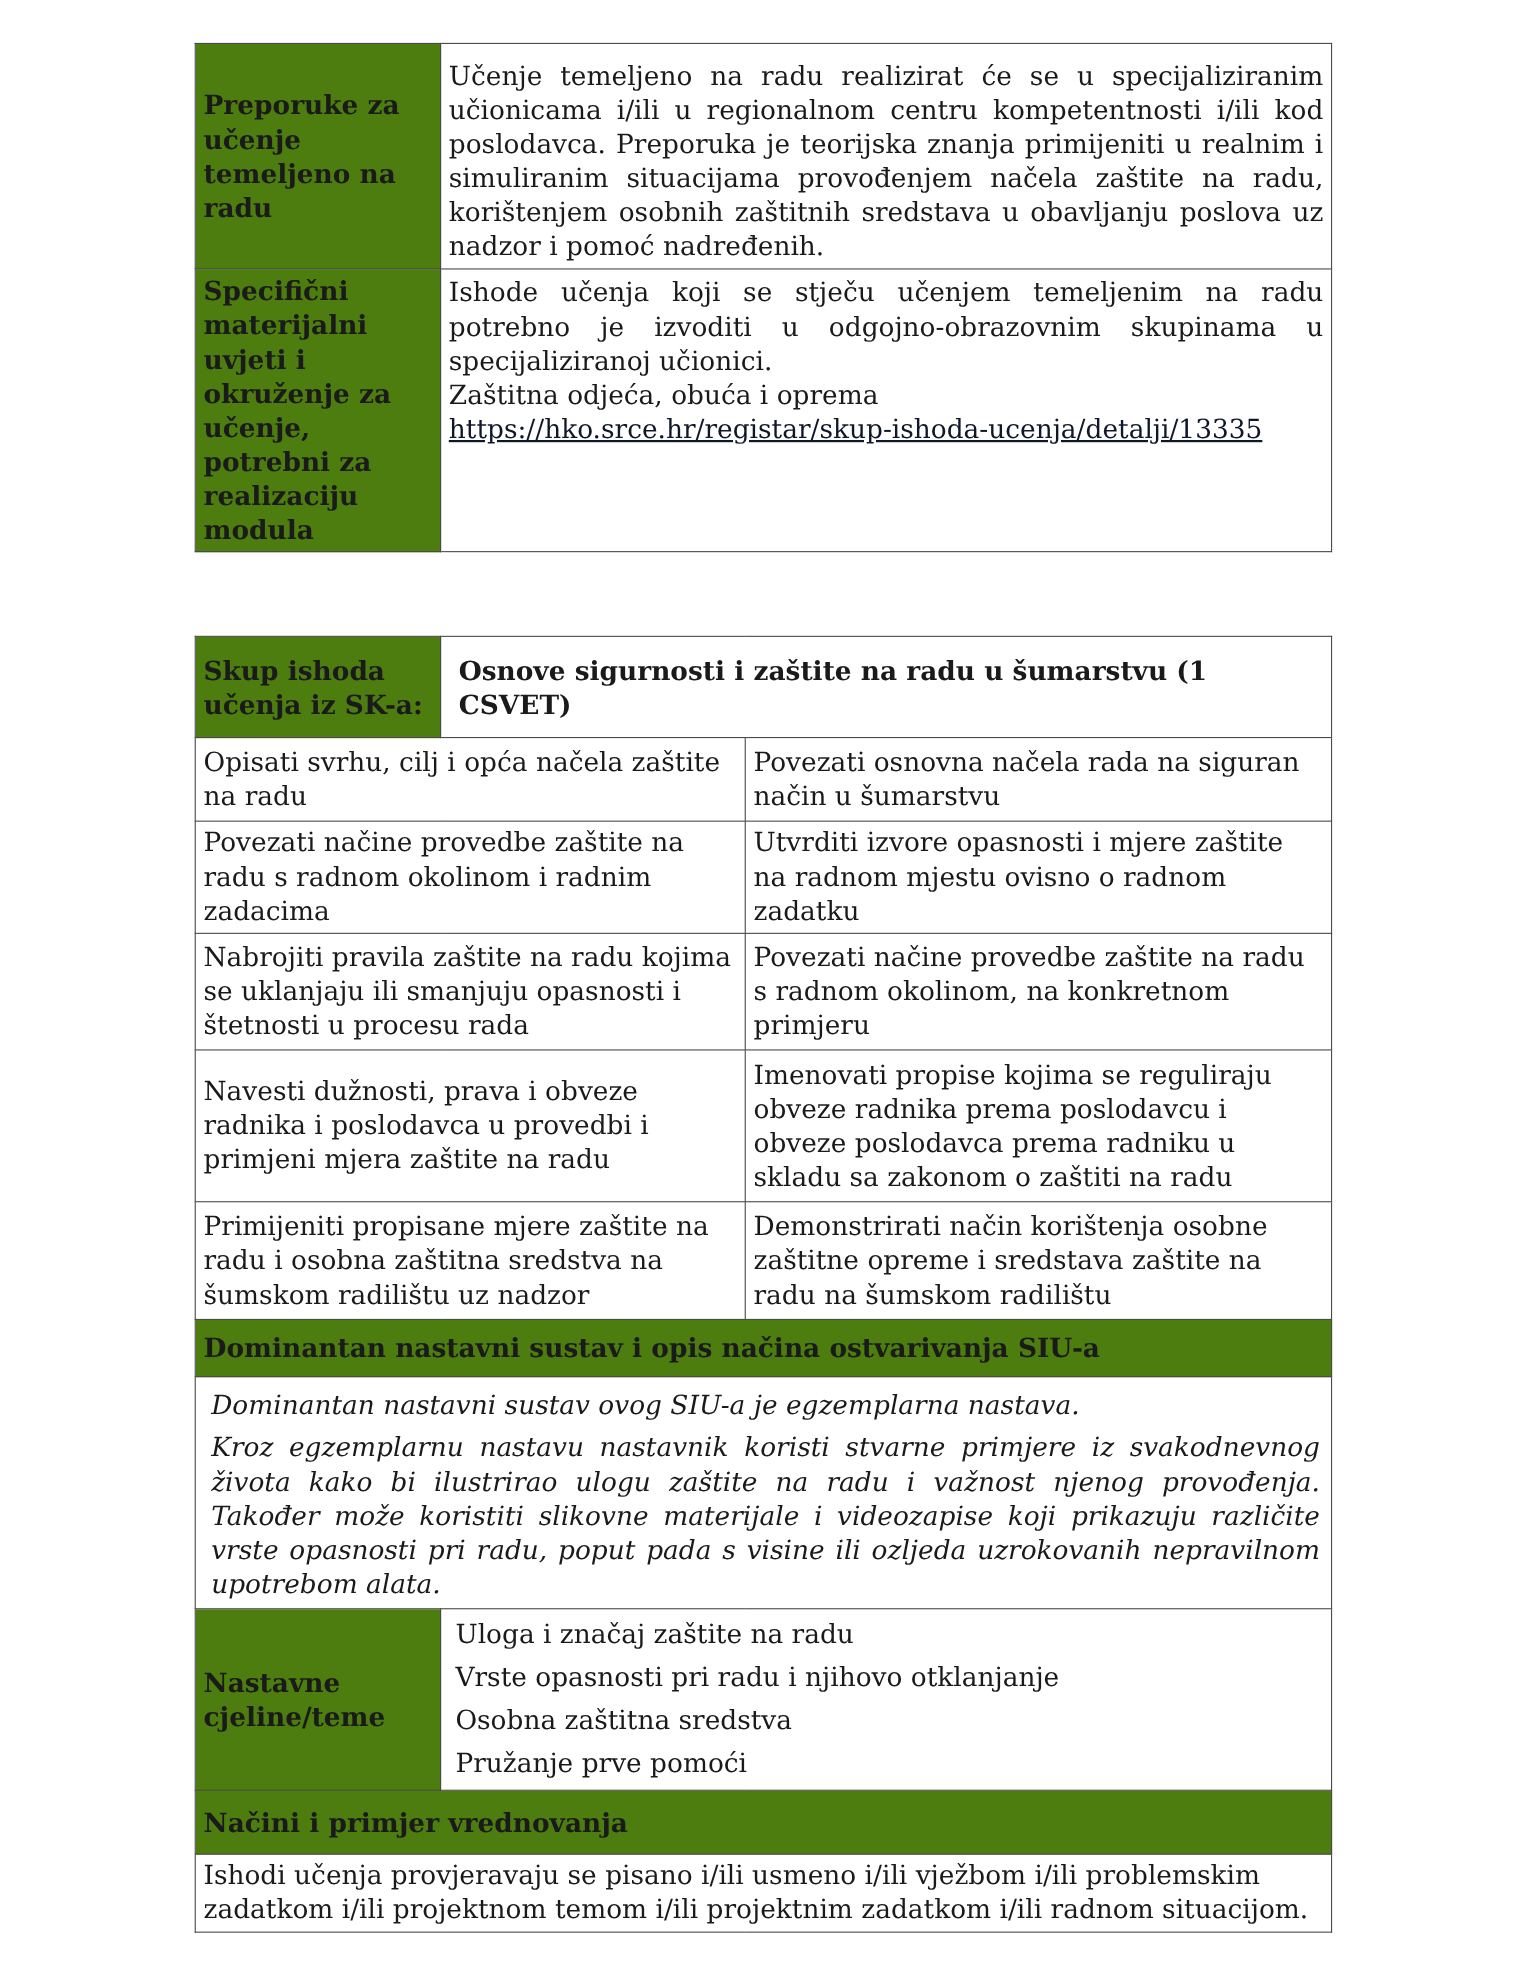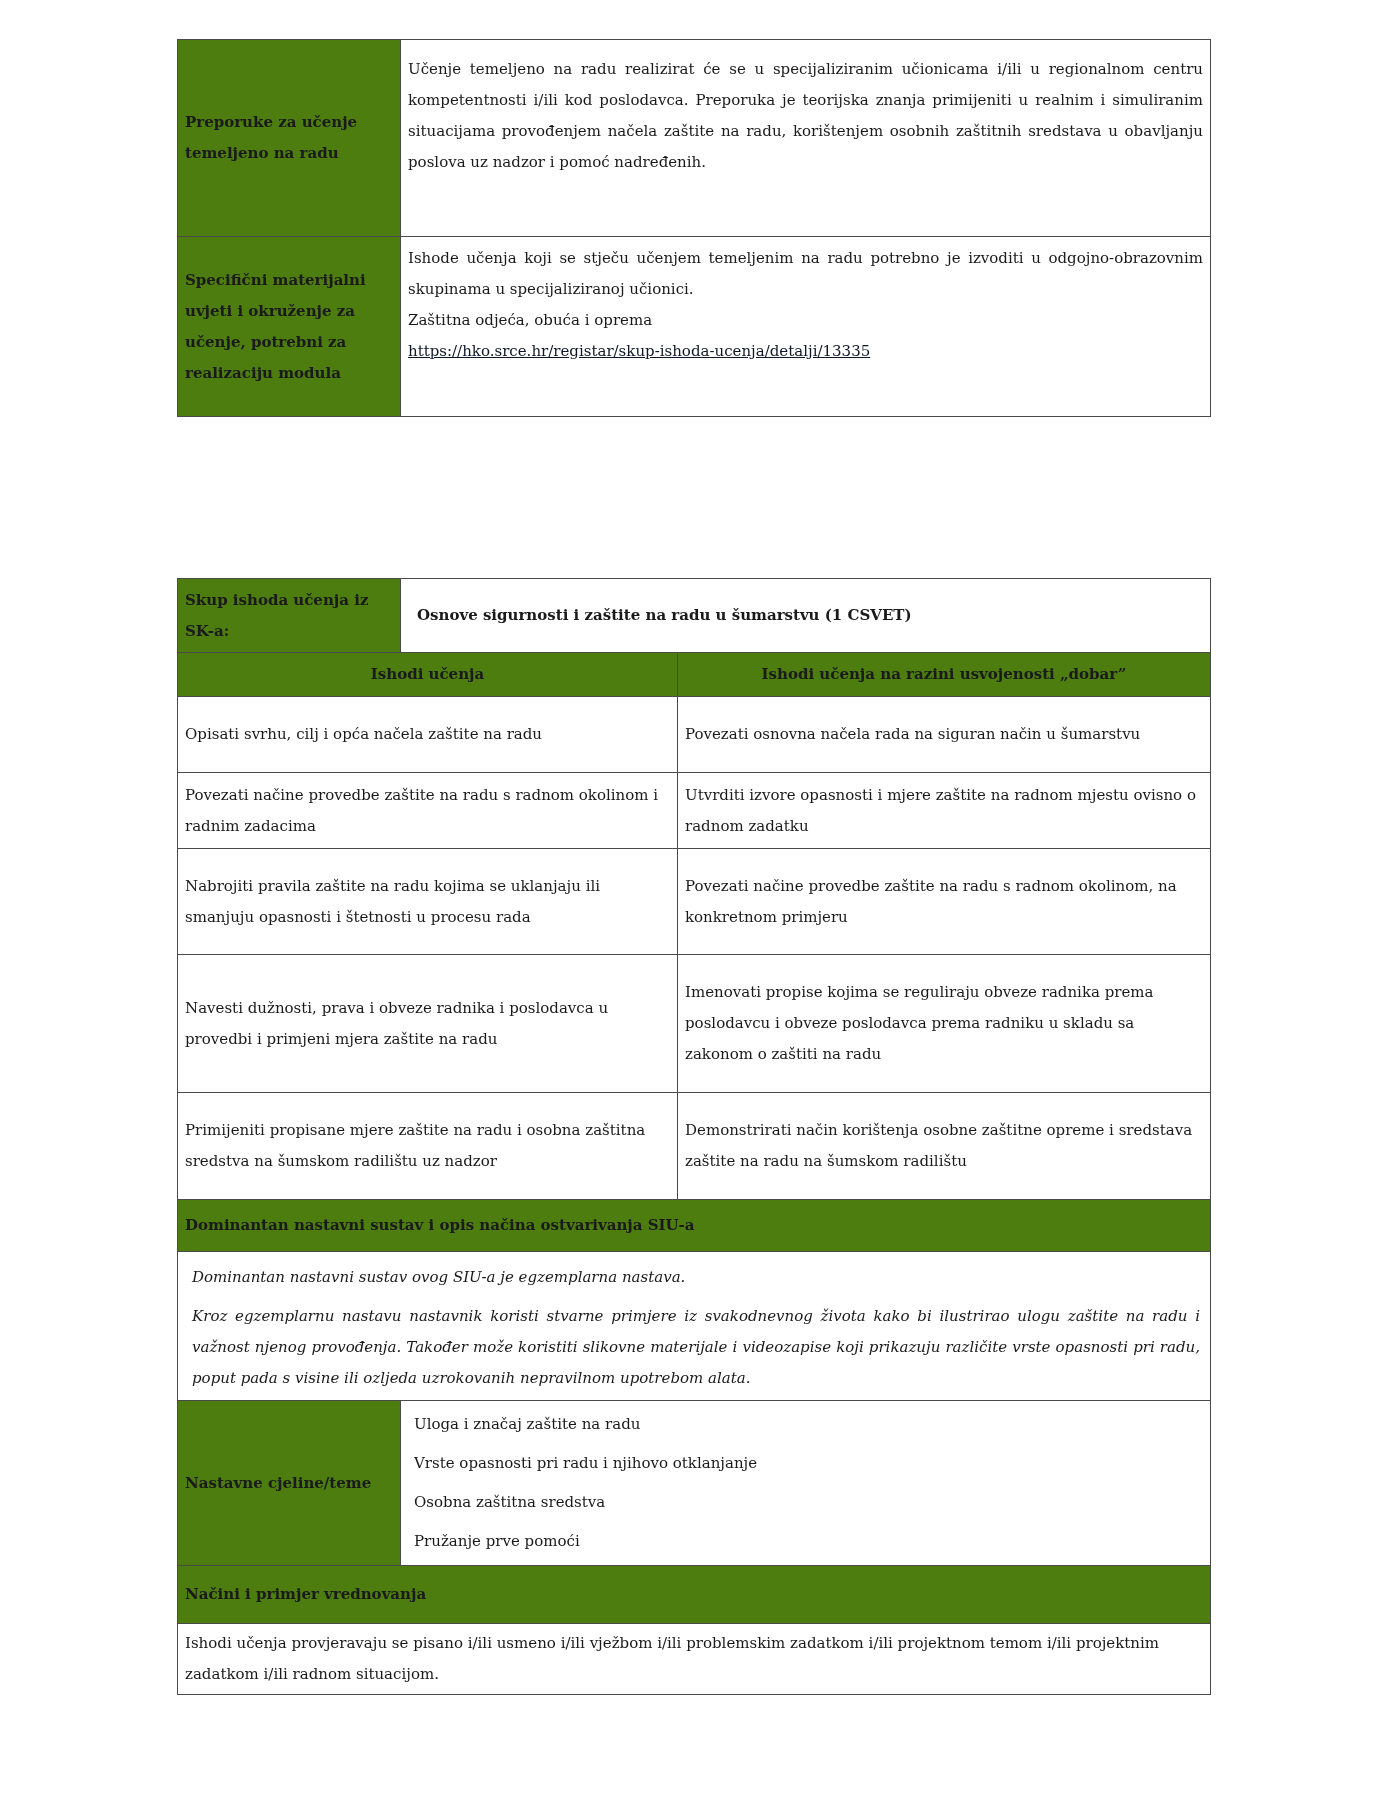"Učenje temeljeno na radu realizirat" td { font-size: 15px -> 24px }
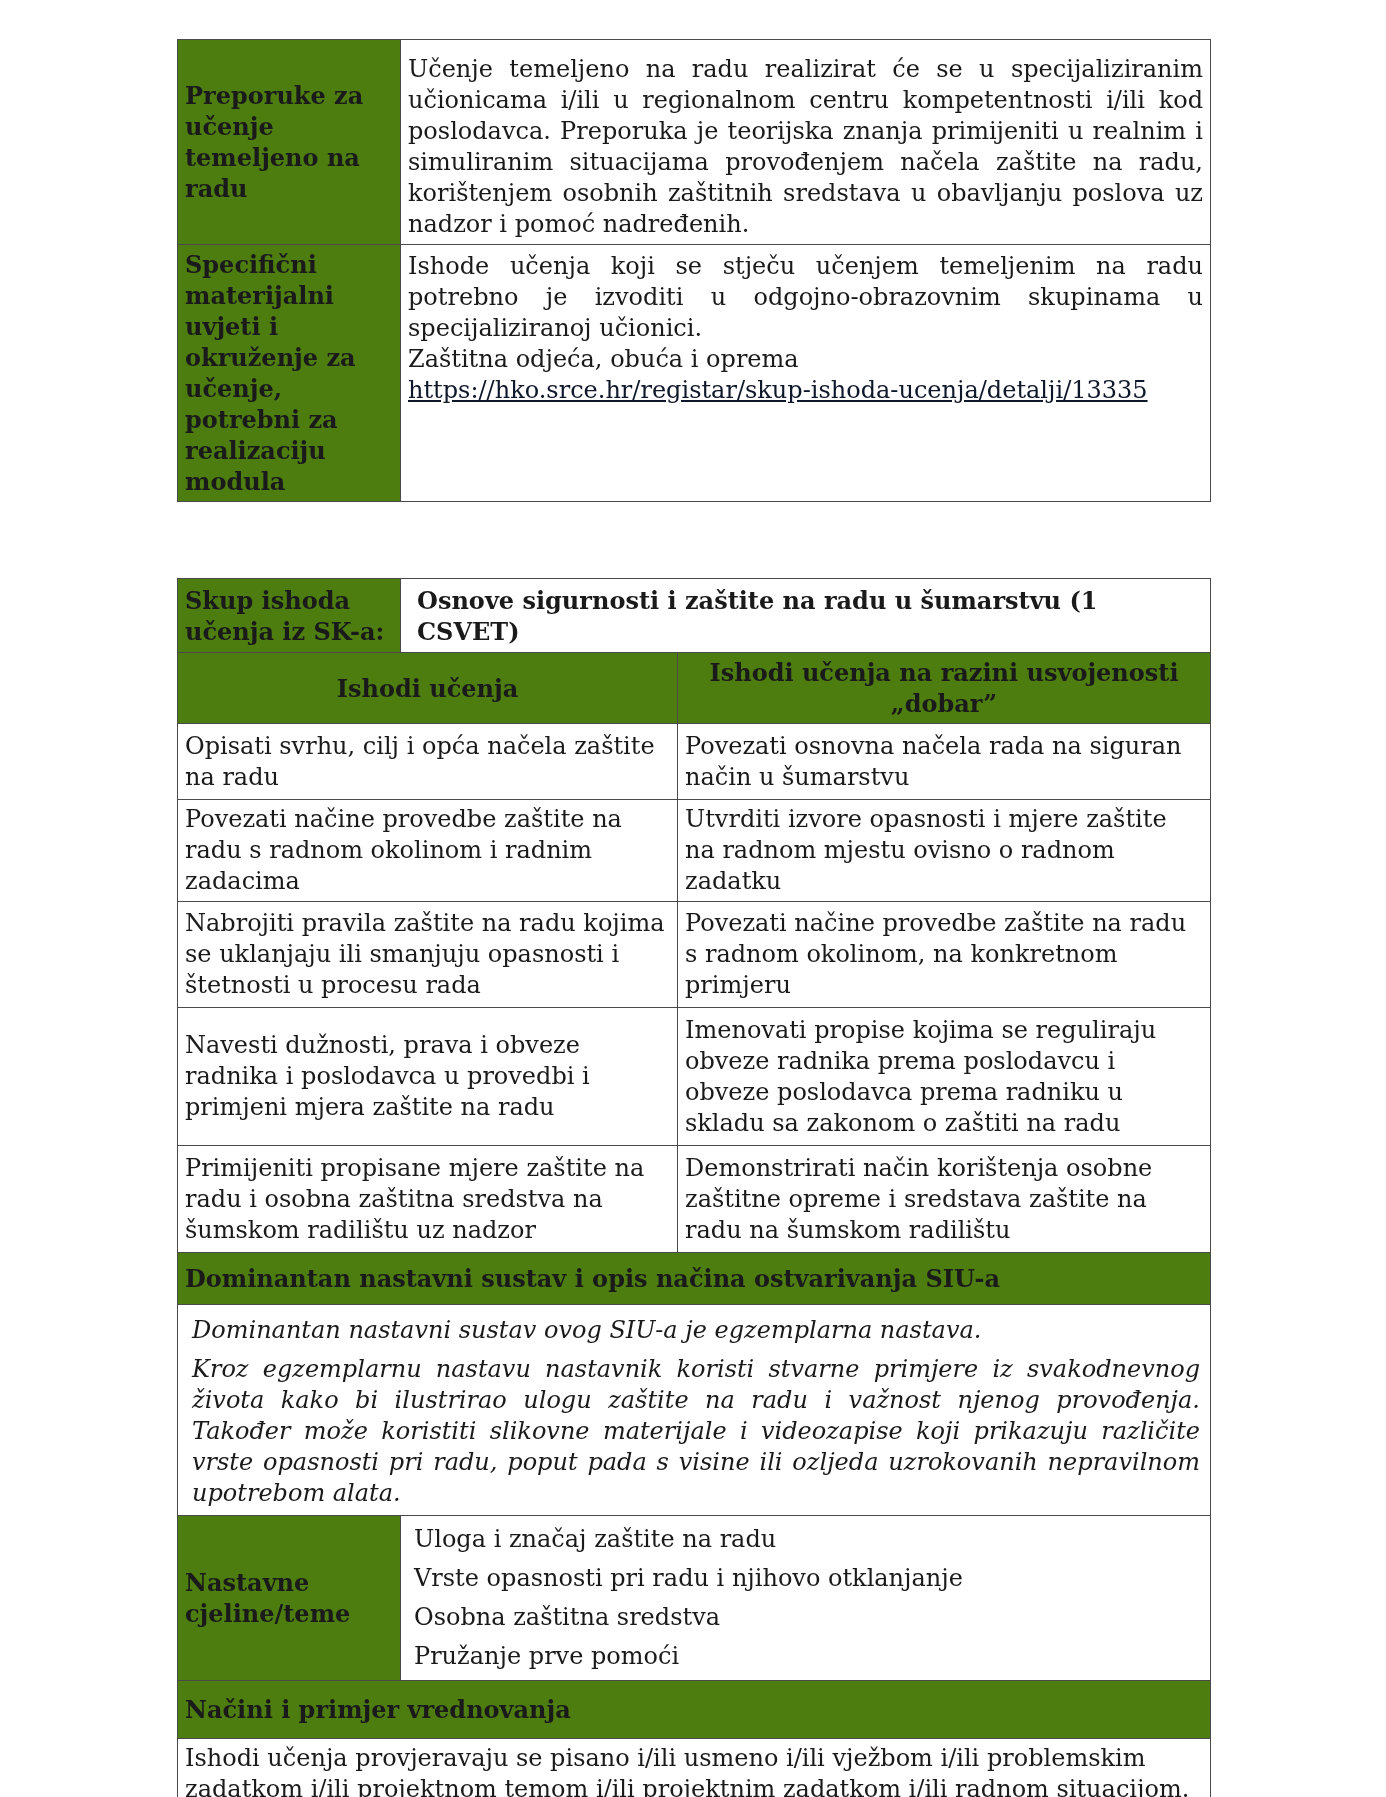"Skup ishoda učenja iz SK-a:" tr { height: 74px -> 92px }
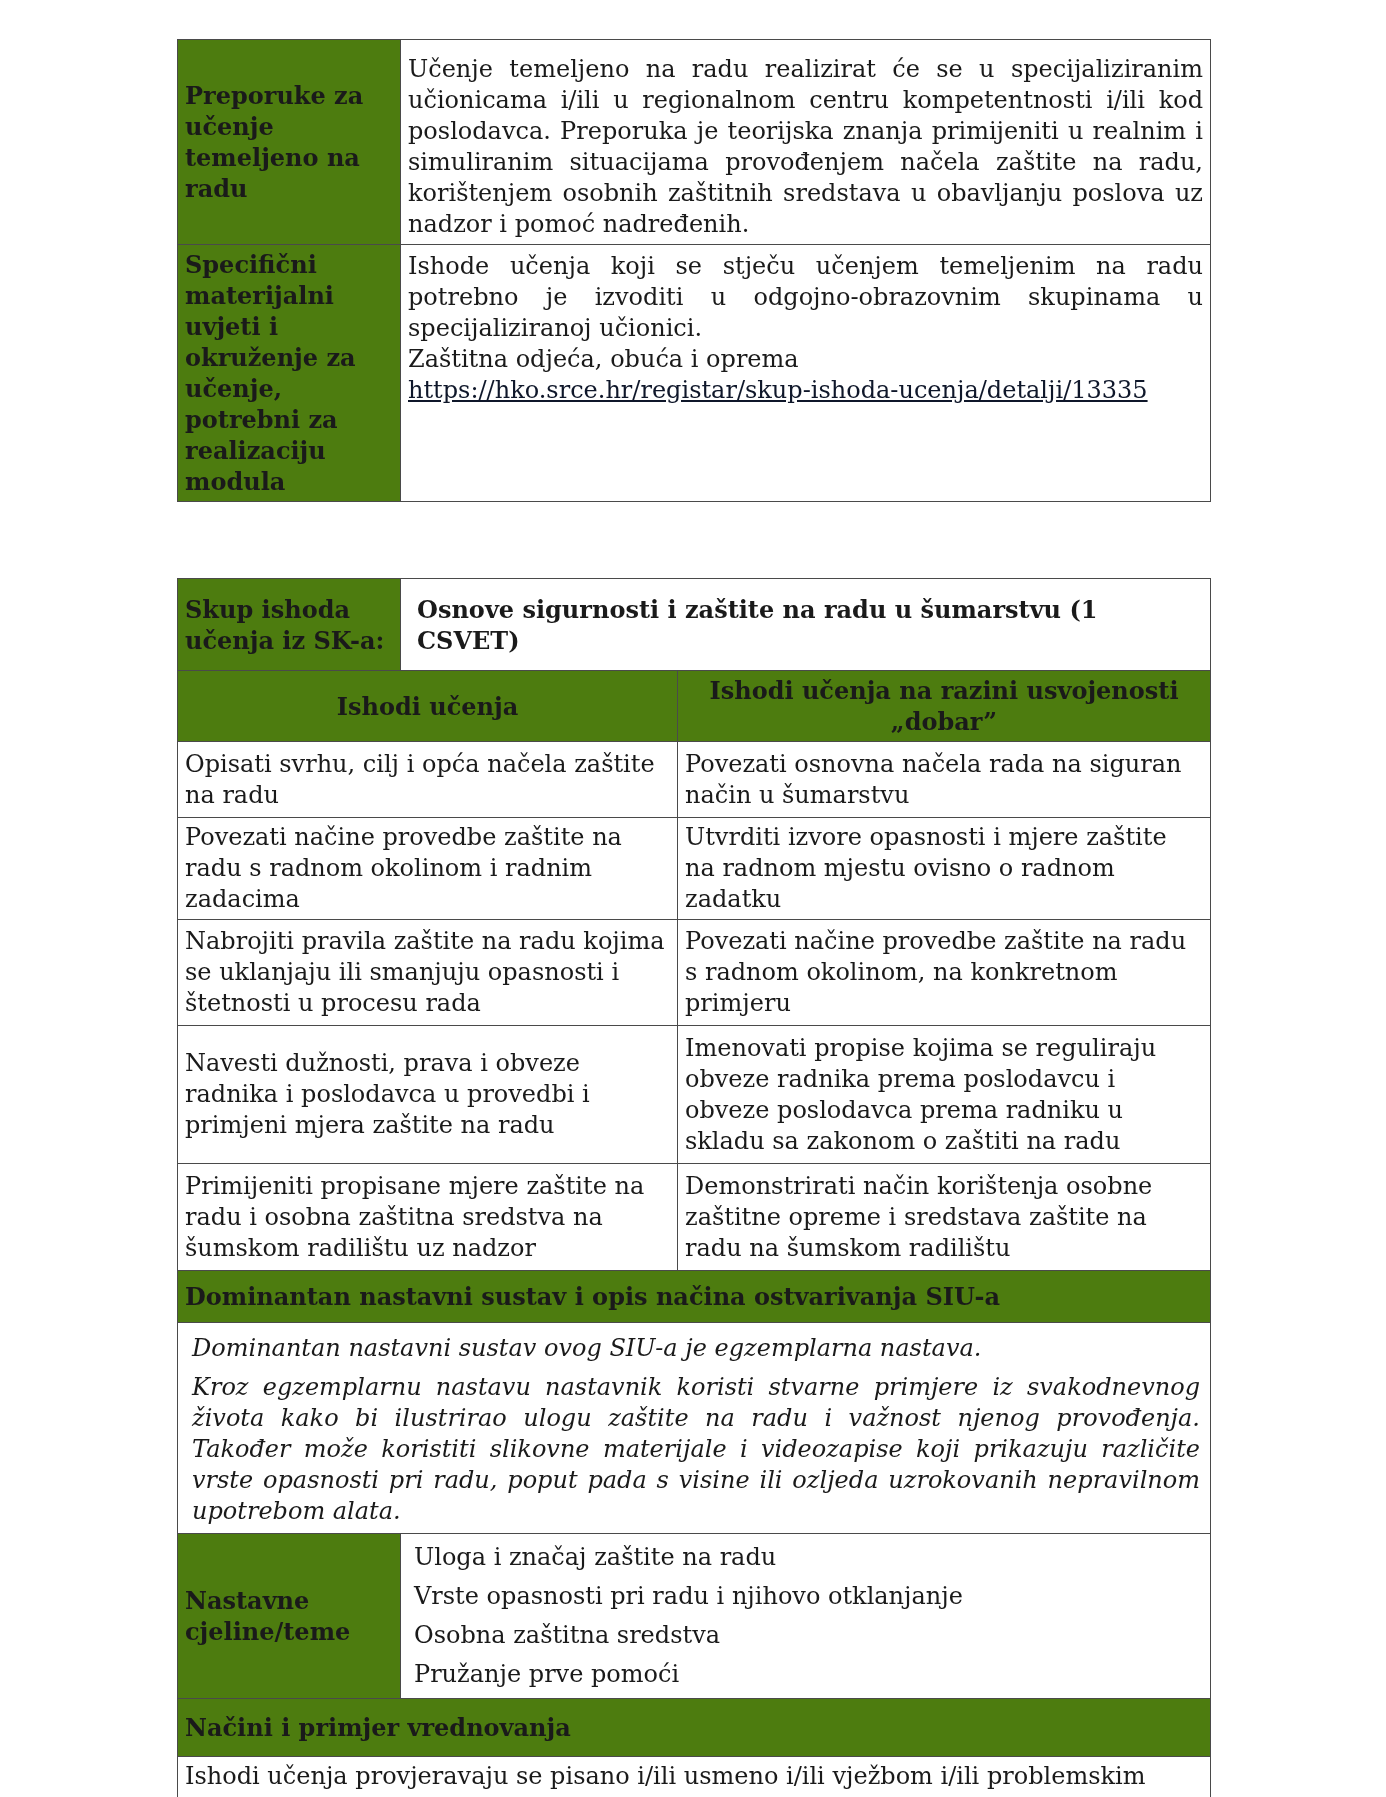"Ishodi učenja" tr { html: <tr> <td>Ishodi učenja</td> <td>Ishodi učenja na razini usvojenosti „dobar”</td> </tr> -> none }
